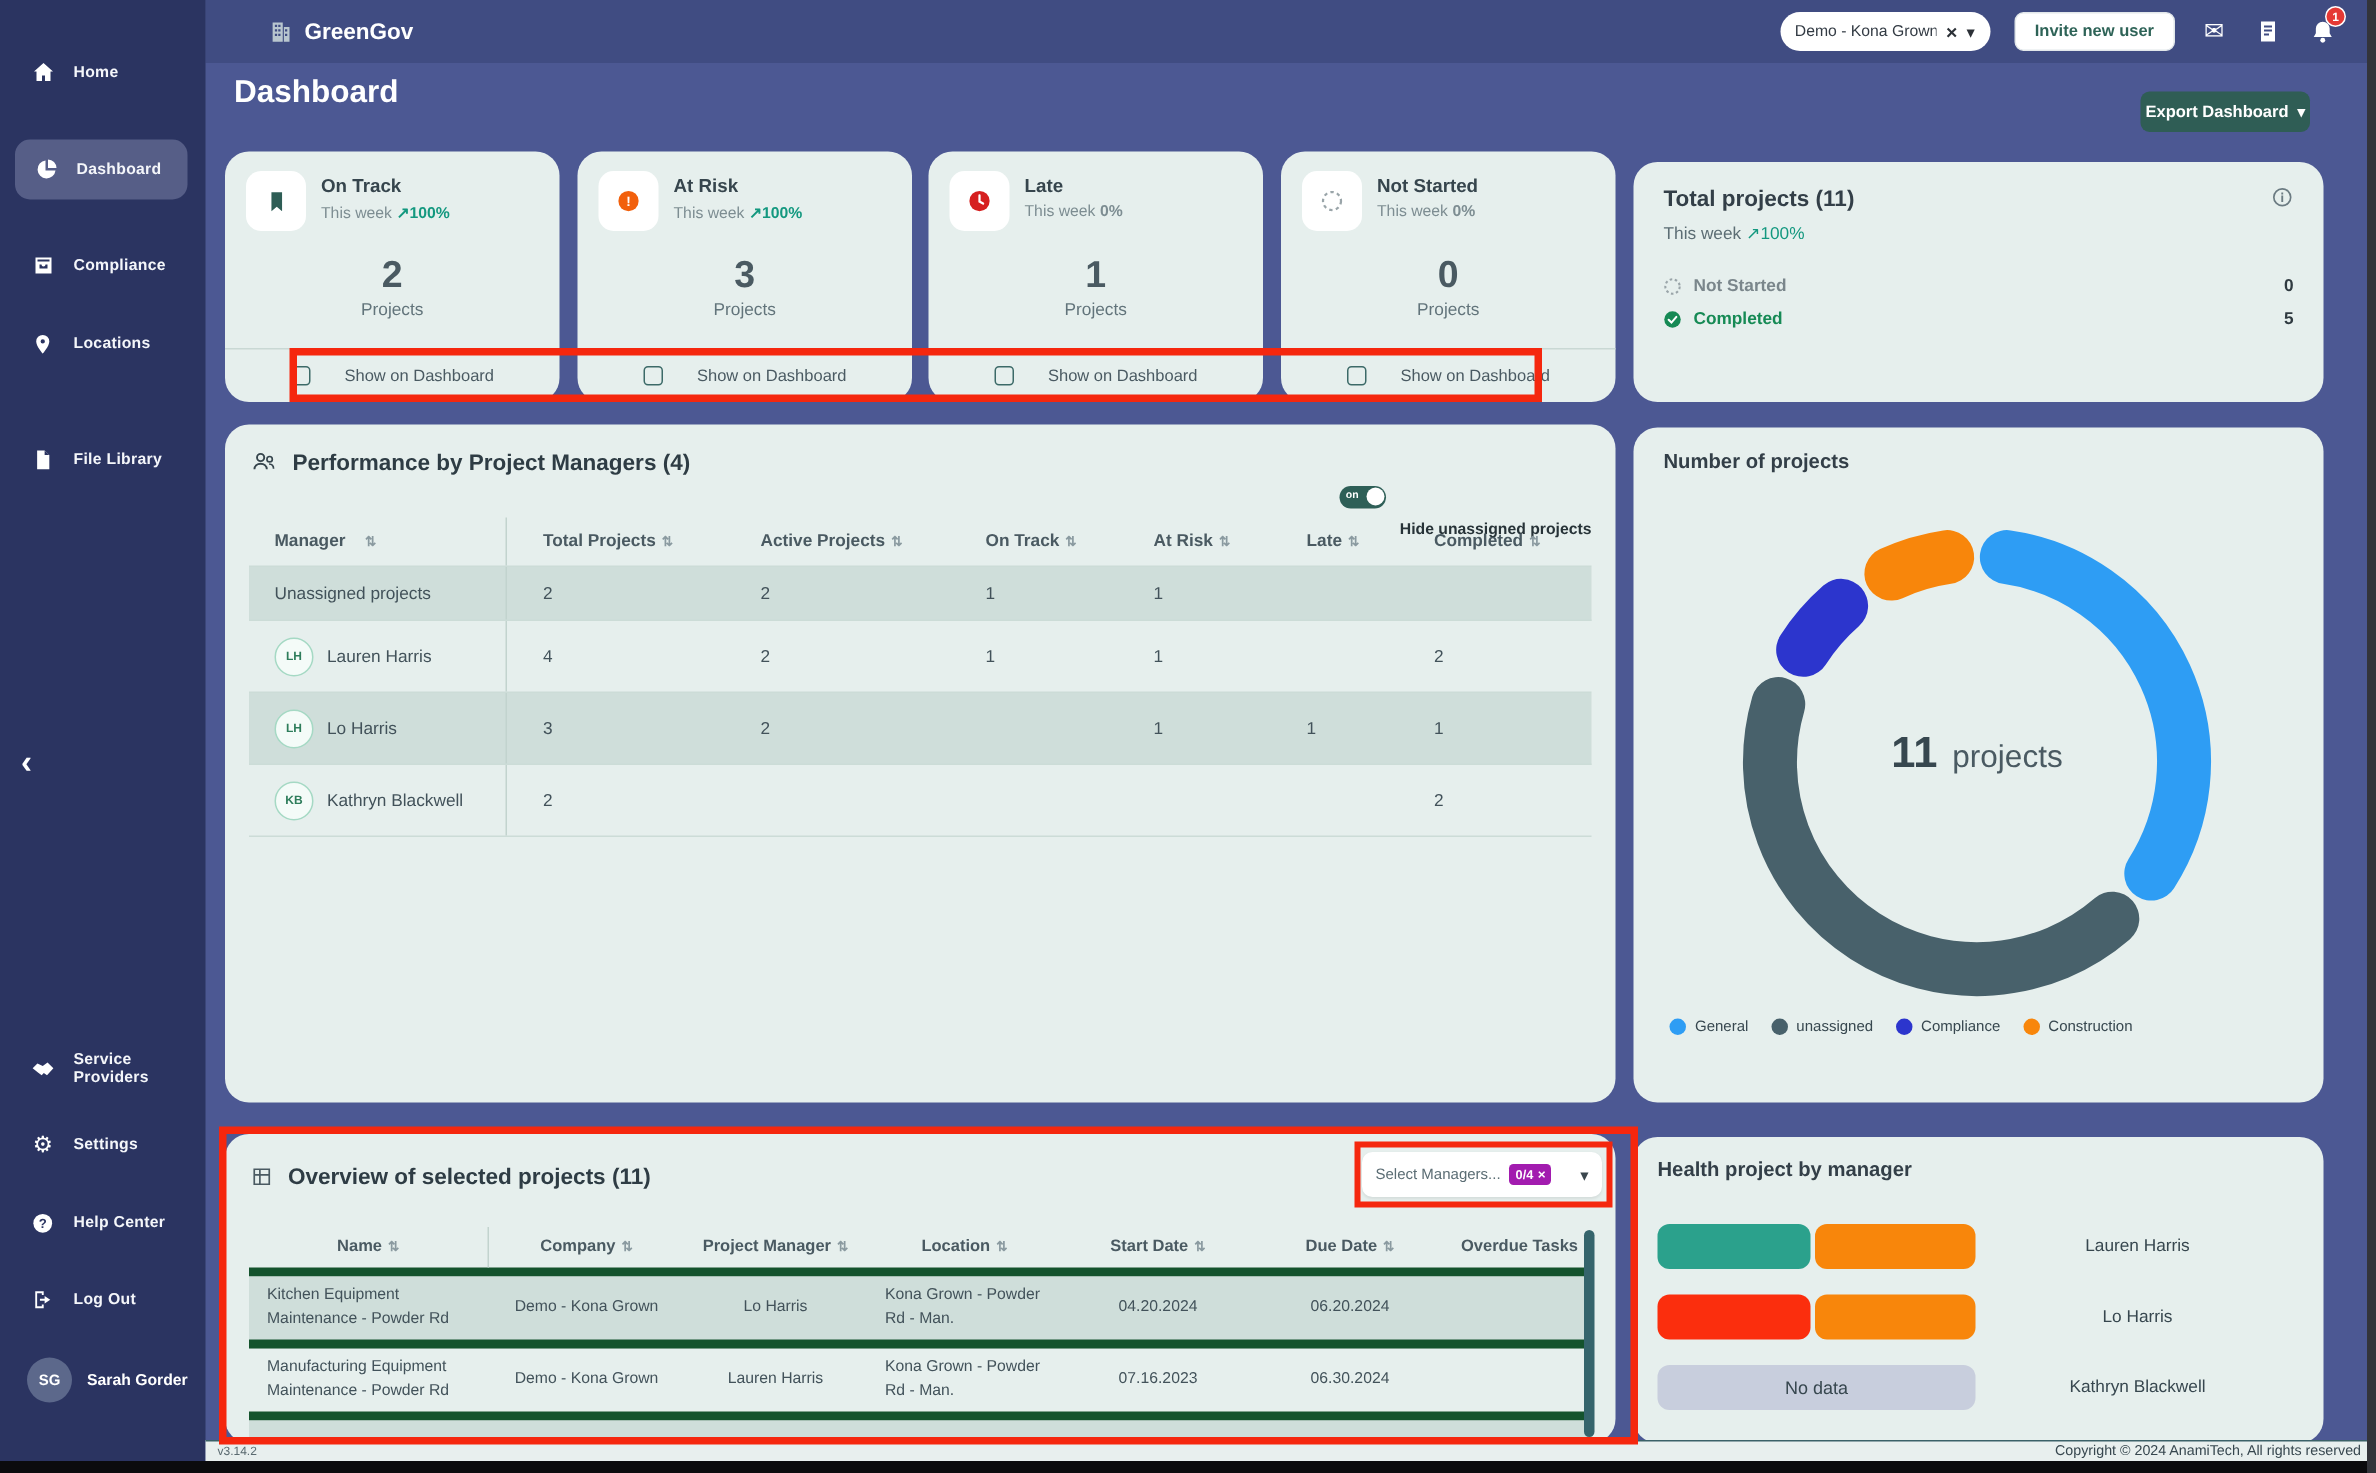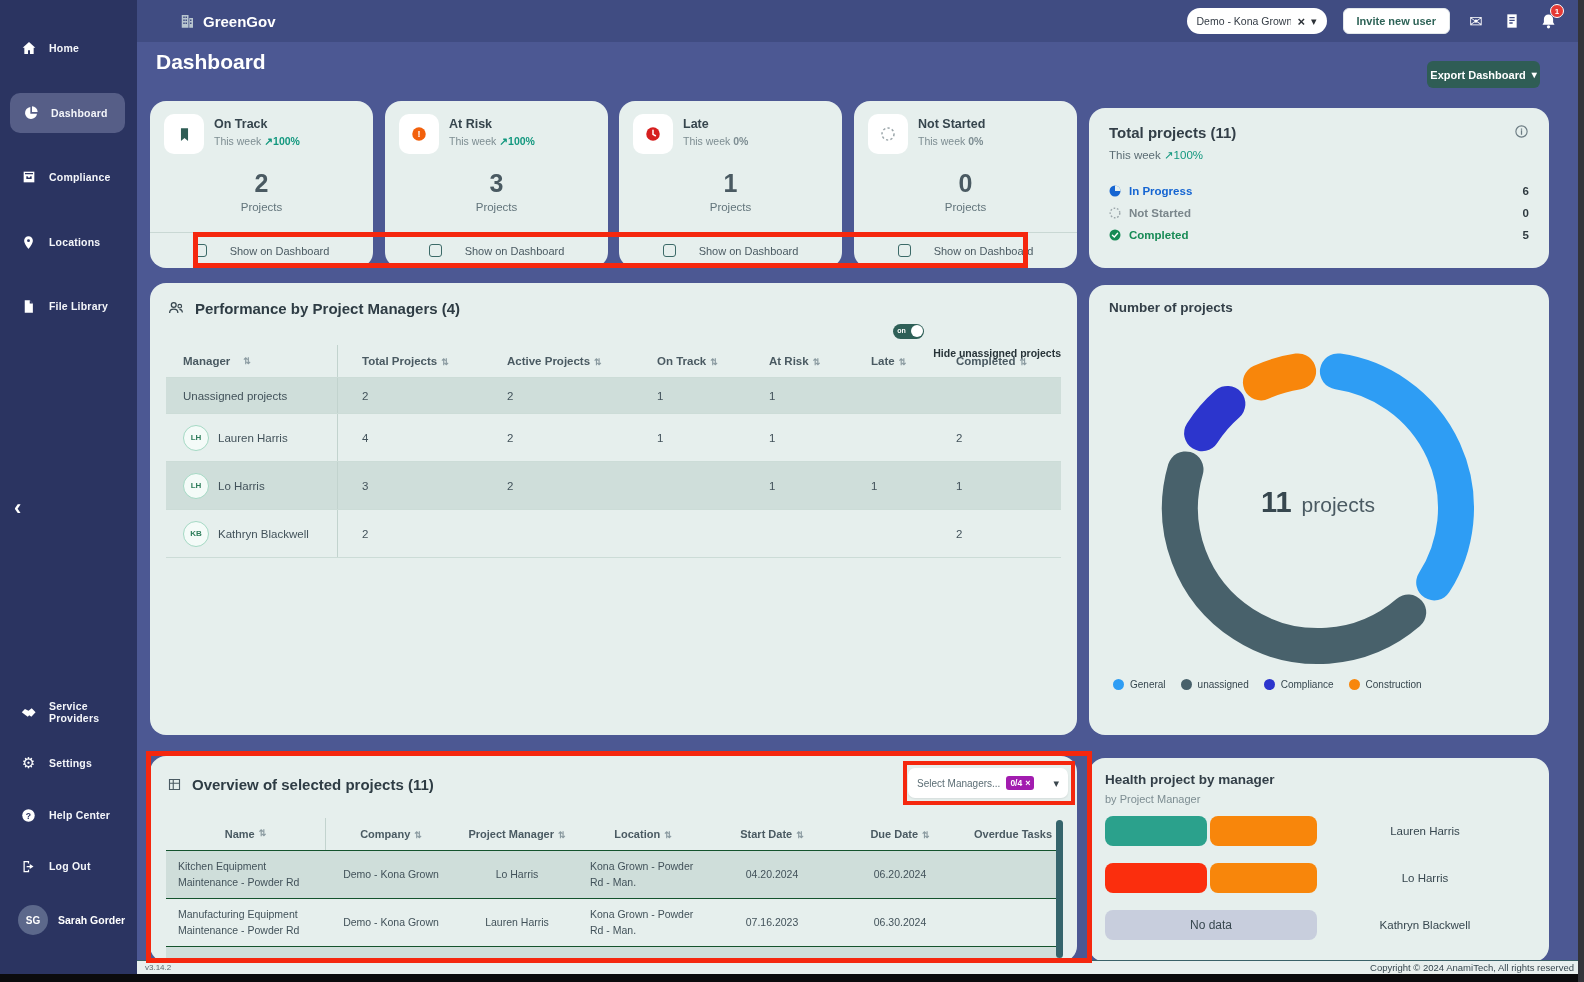"In Progress" div.tc-row { html: <div> <span> <svg> <circle></circle> <path></path> </svg> </span> <span>In Progress</span> <span>6</span> </div> -> none }
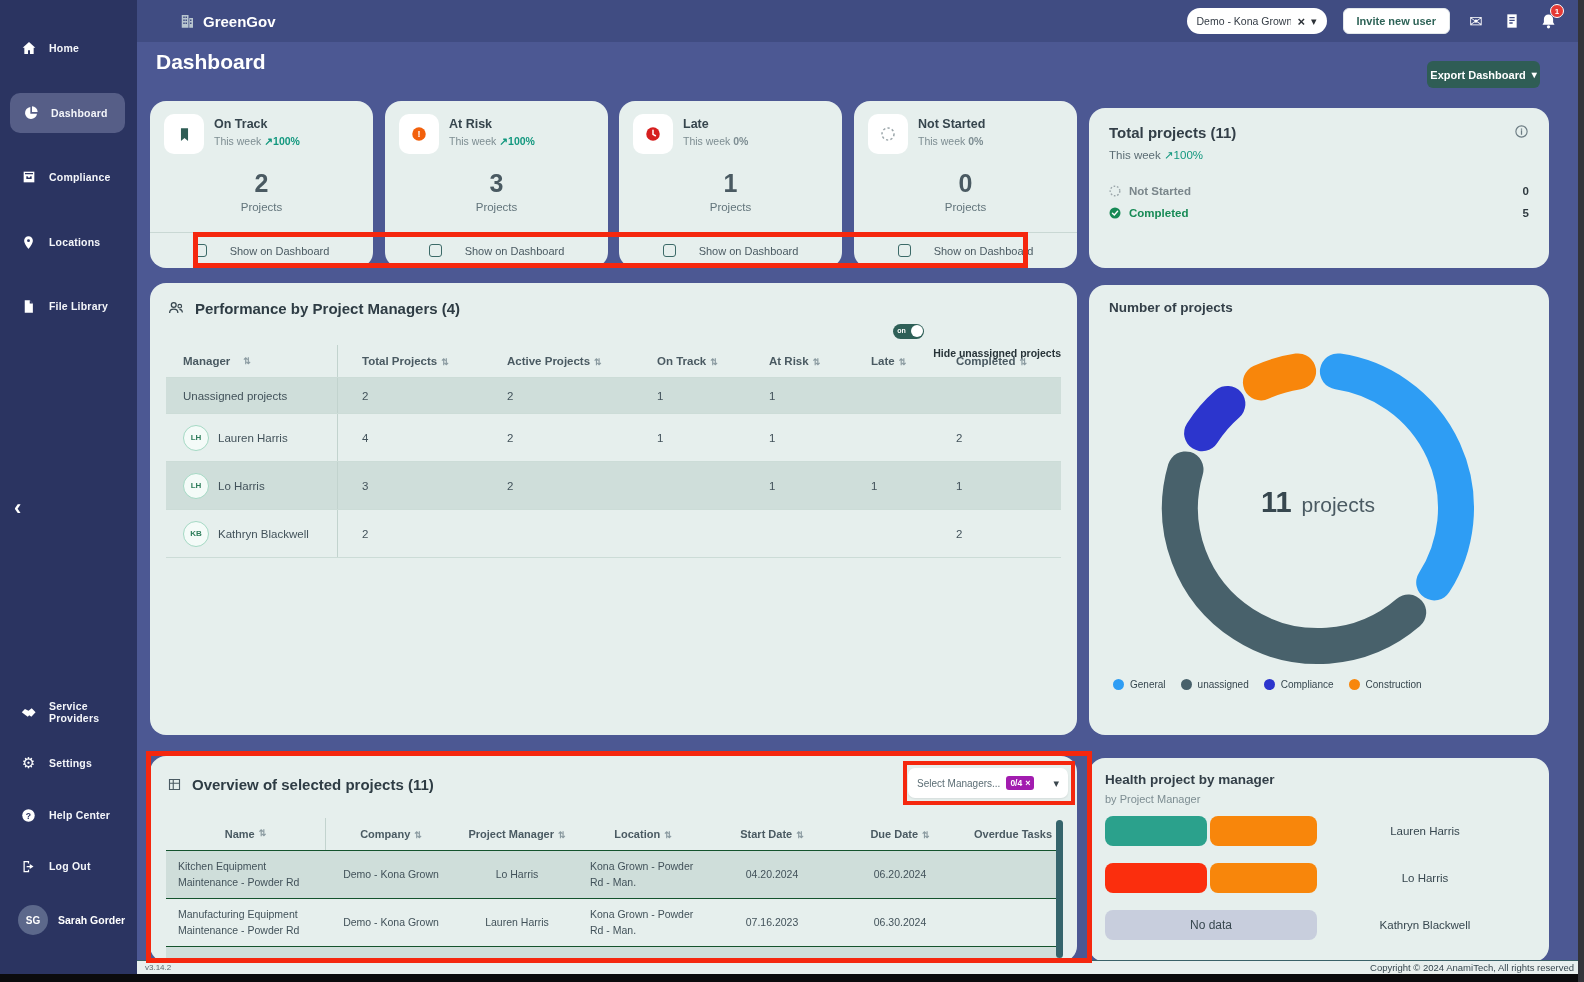"Locations" div.side-item { top: 222px -> 209px }
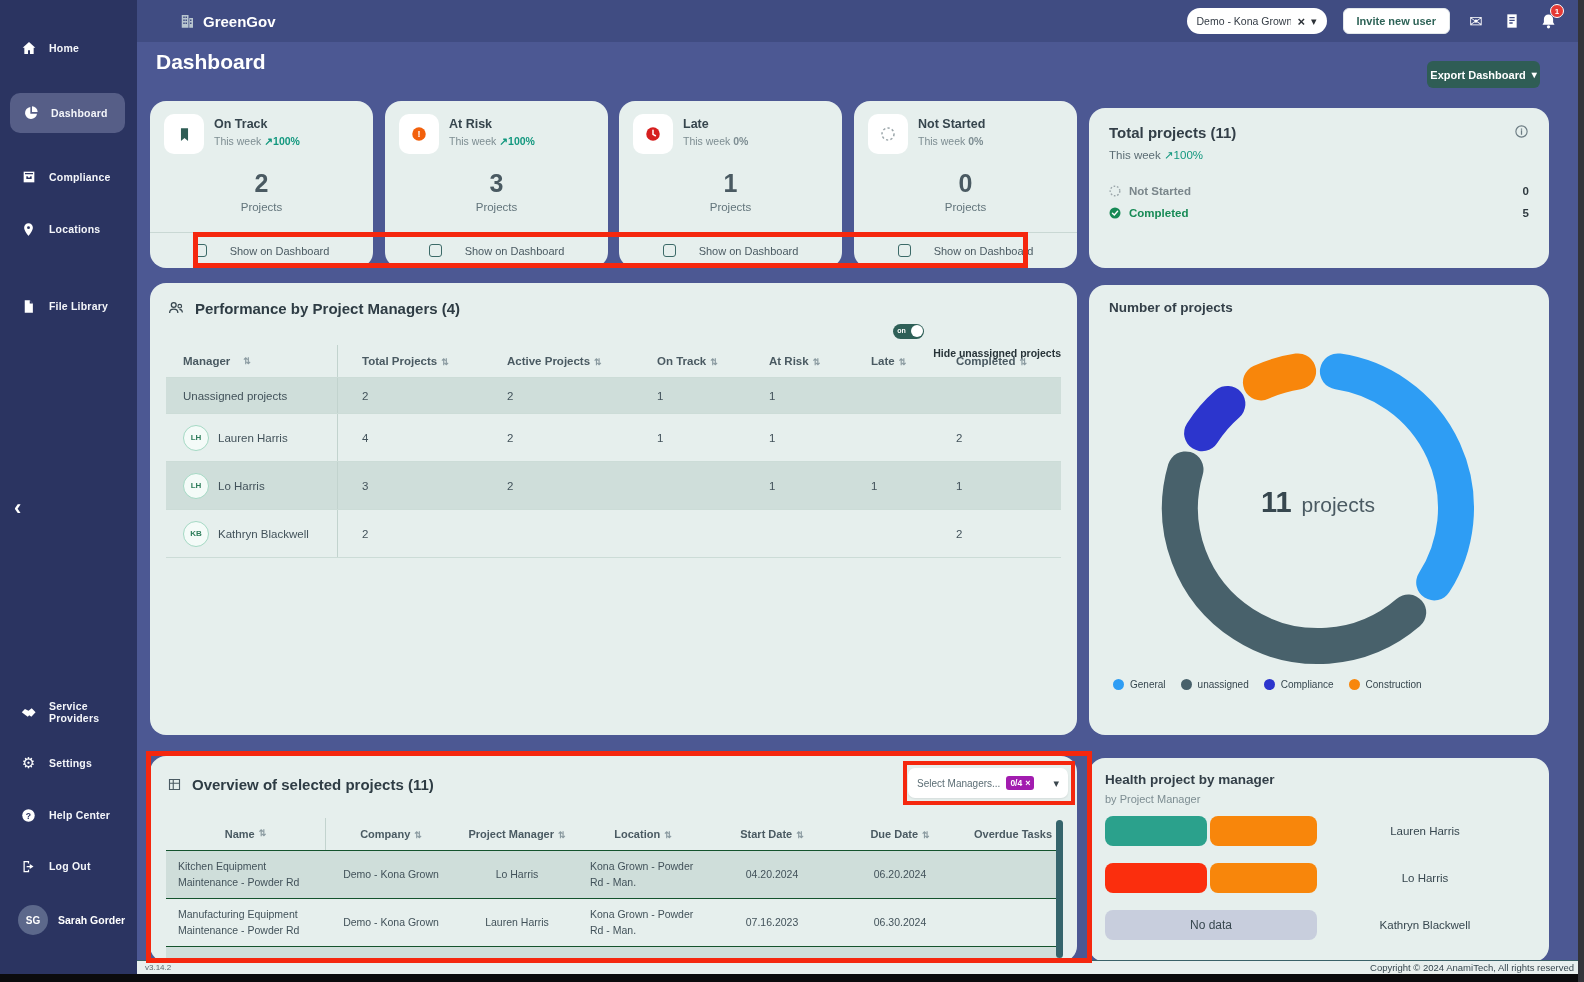"by Project Manager" div.hc-sub { html: <div>by Project Manager</div> -> none }
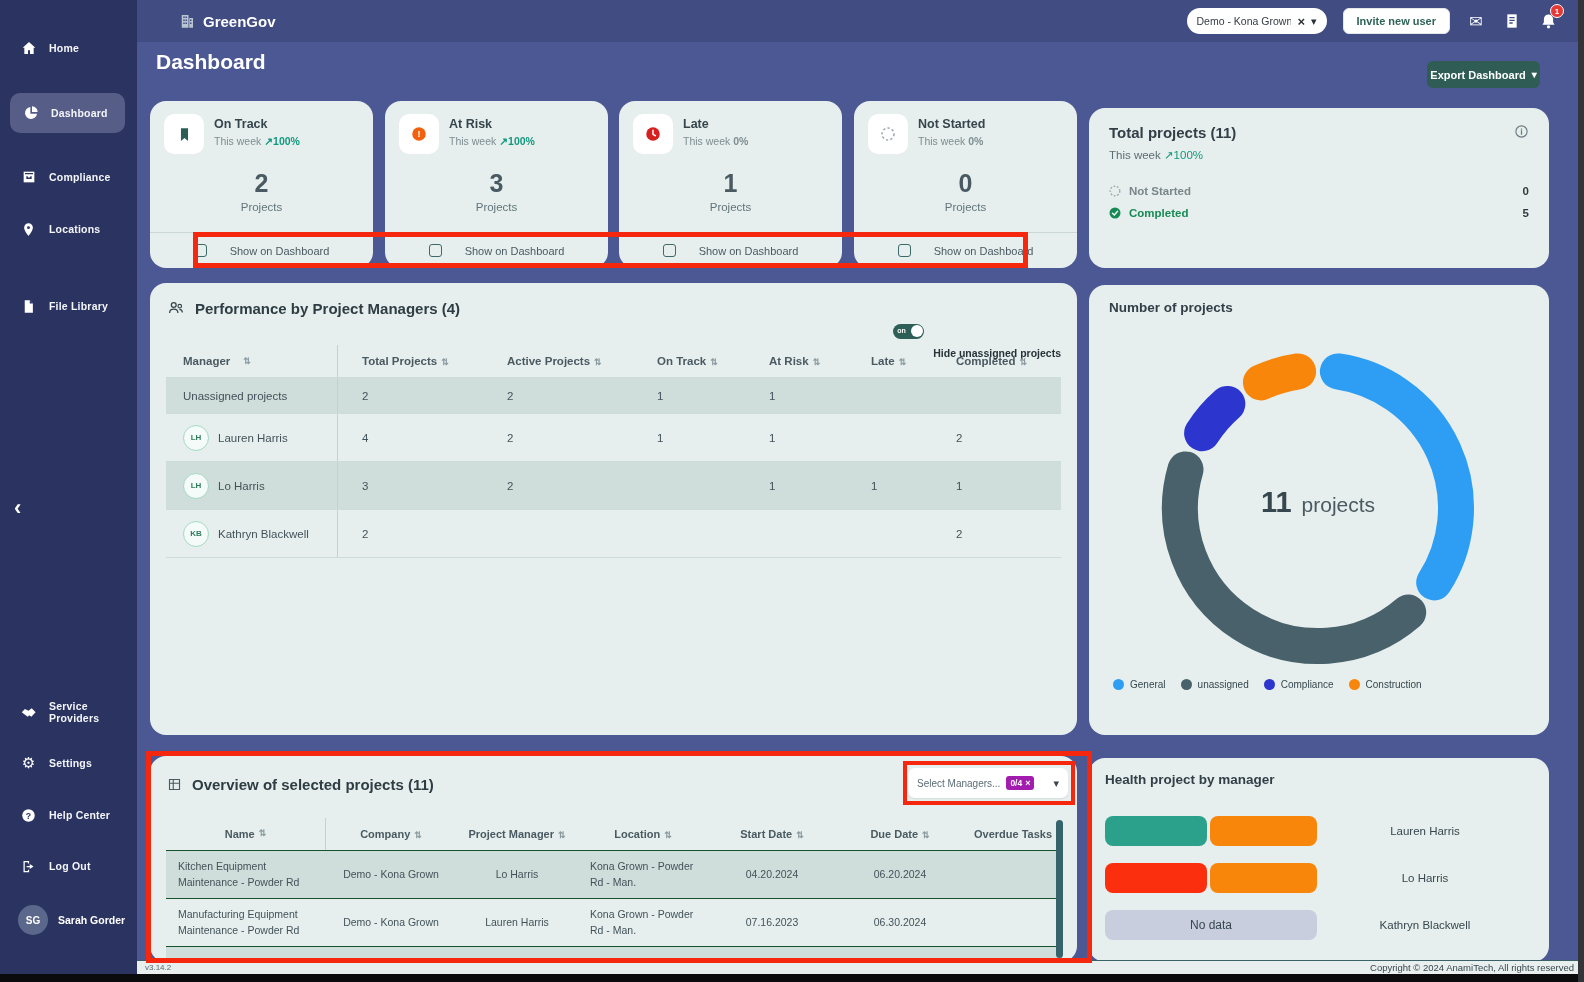"Name" .orow { border-bottom: 1px solid #14532d -> 6px solid #14532d }
